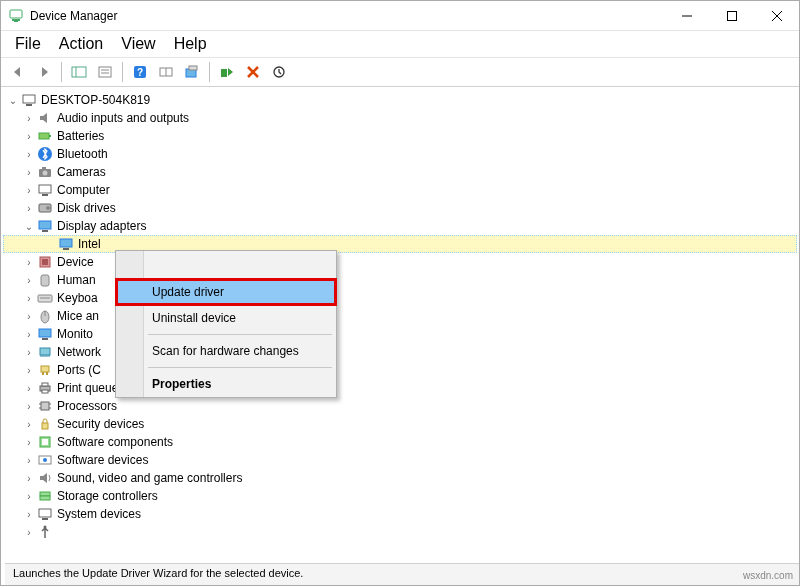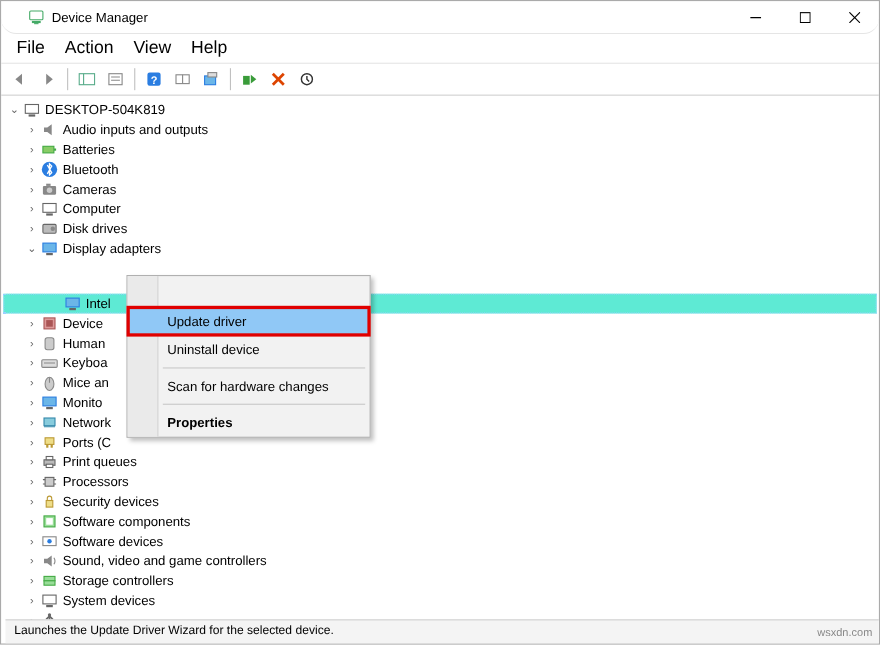"Device Manager" .titlebar { border-radius: 14px -> none; padding: 0 0 0 24px -> 0 0 0 7px }
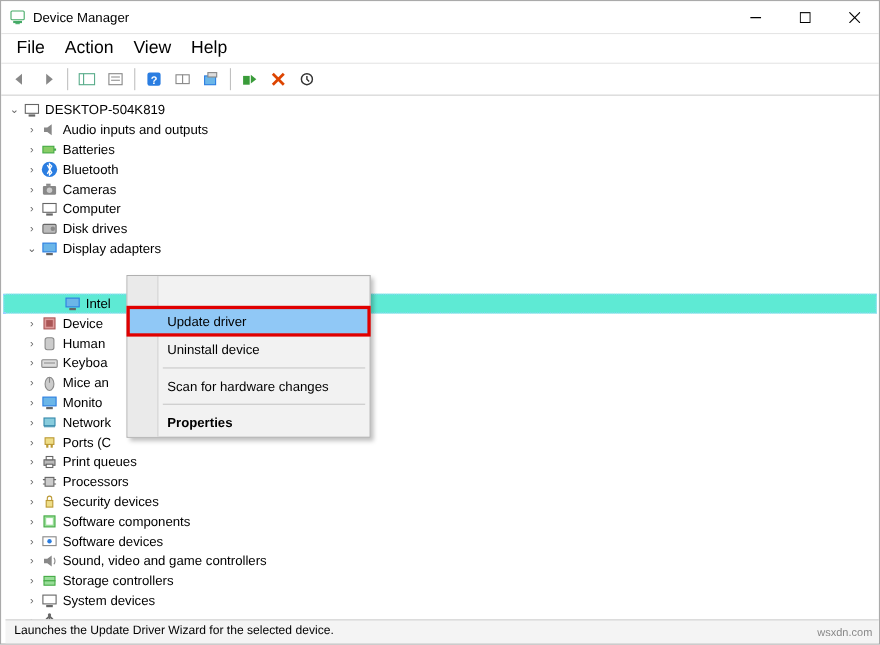"Intel" .selected { background: #5eead4 -> #fef9c3; margin-top: 32px -> none }
